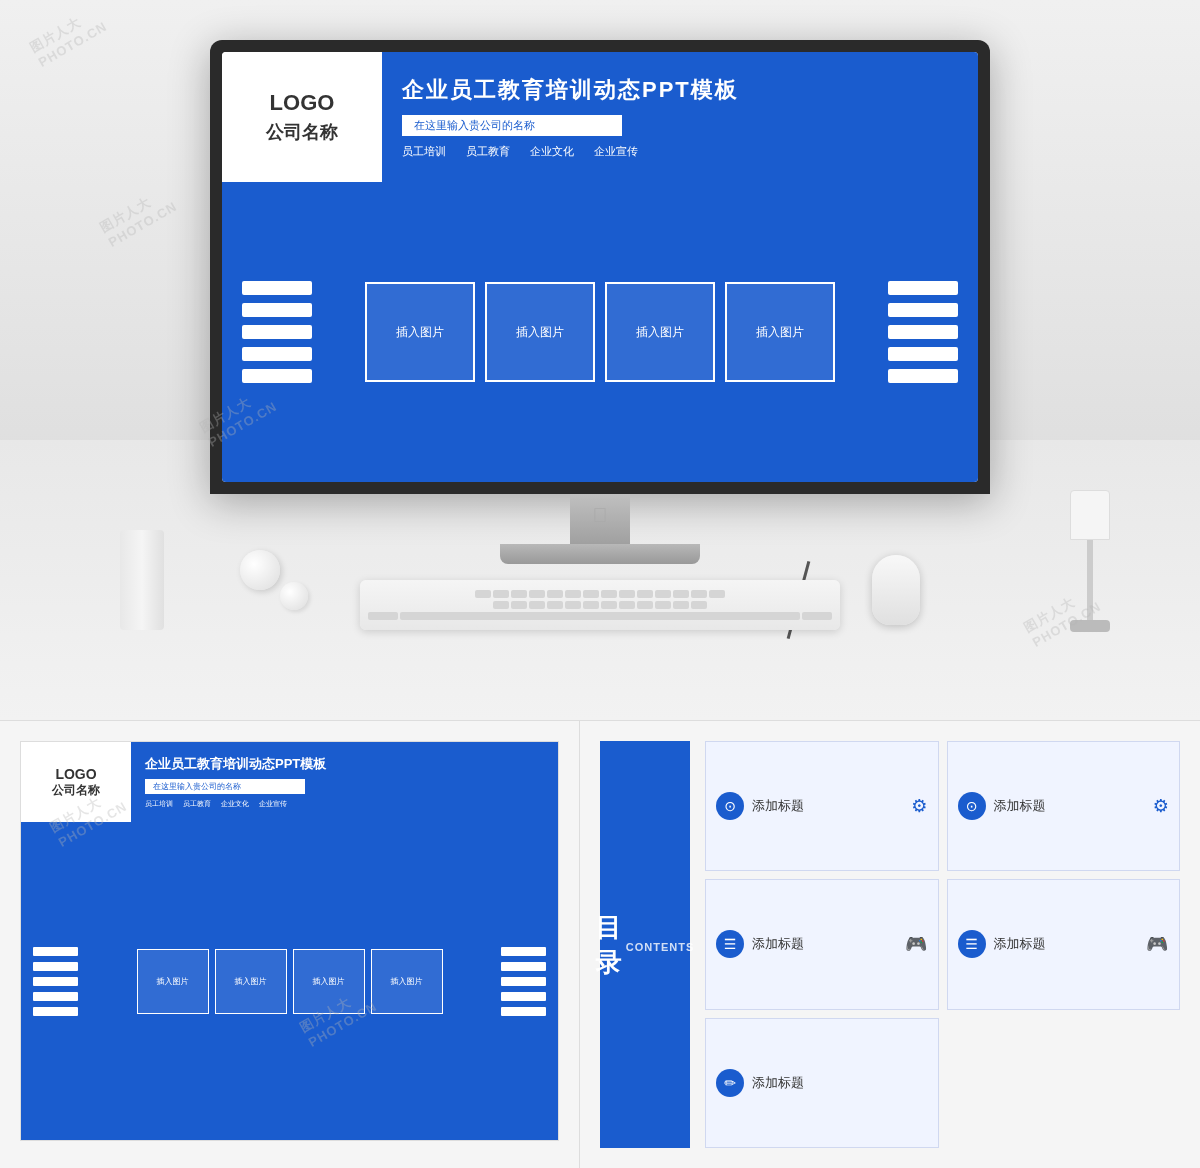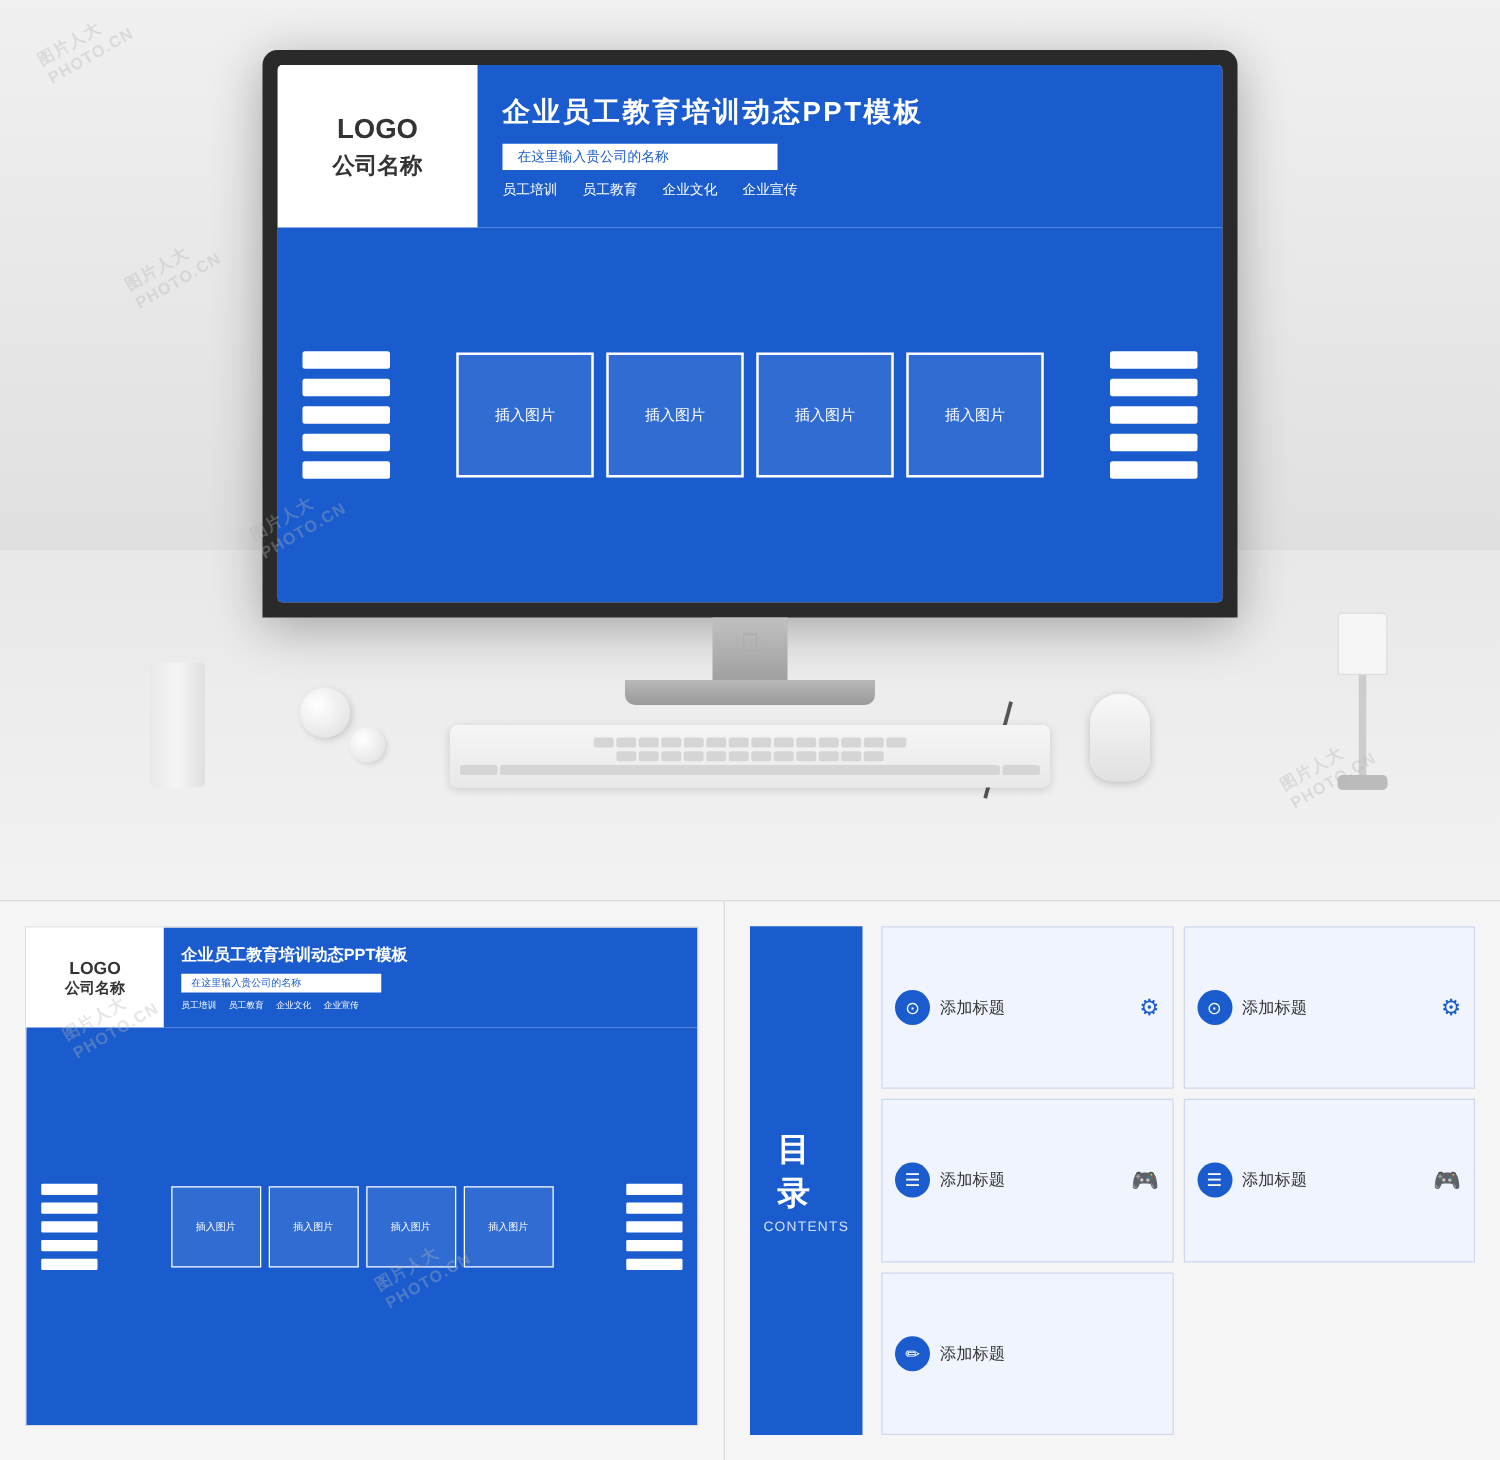"目录" .contents-label-area { flex-direction: column -> none }
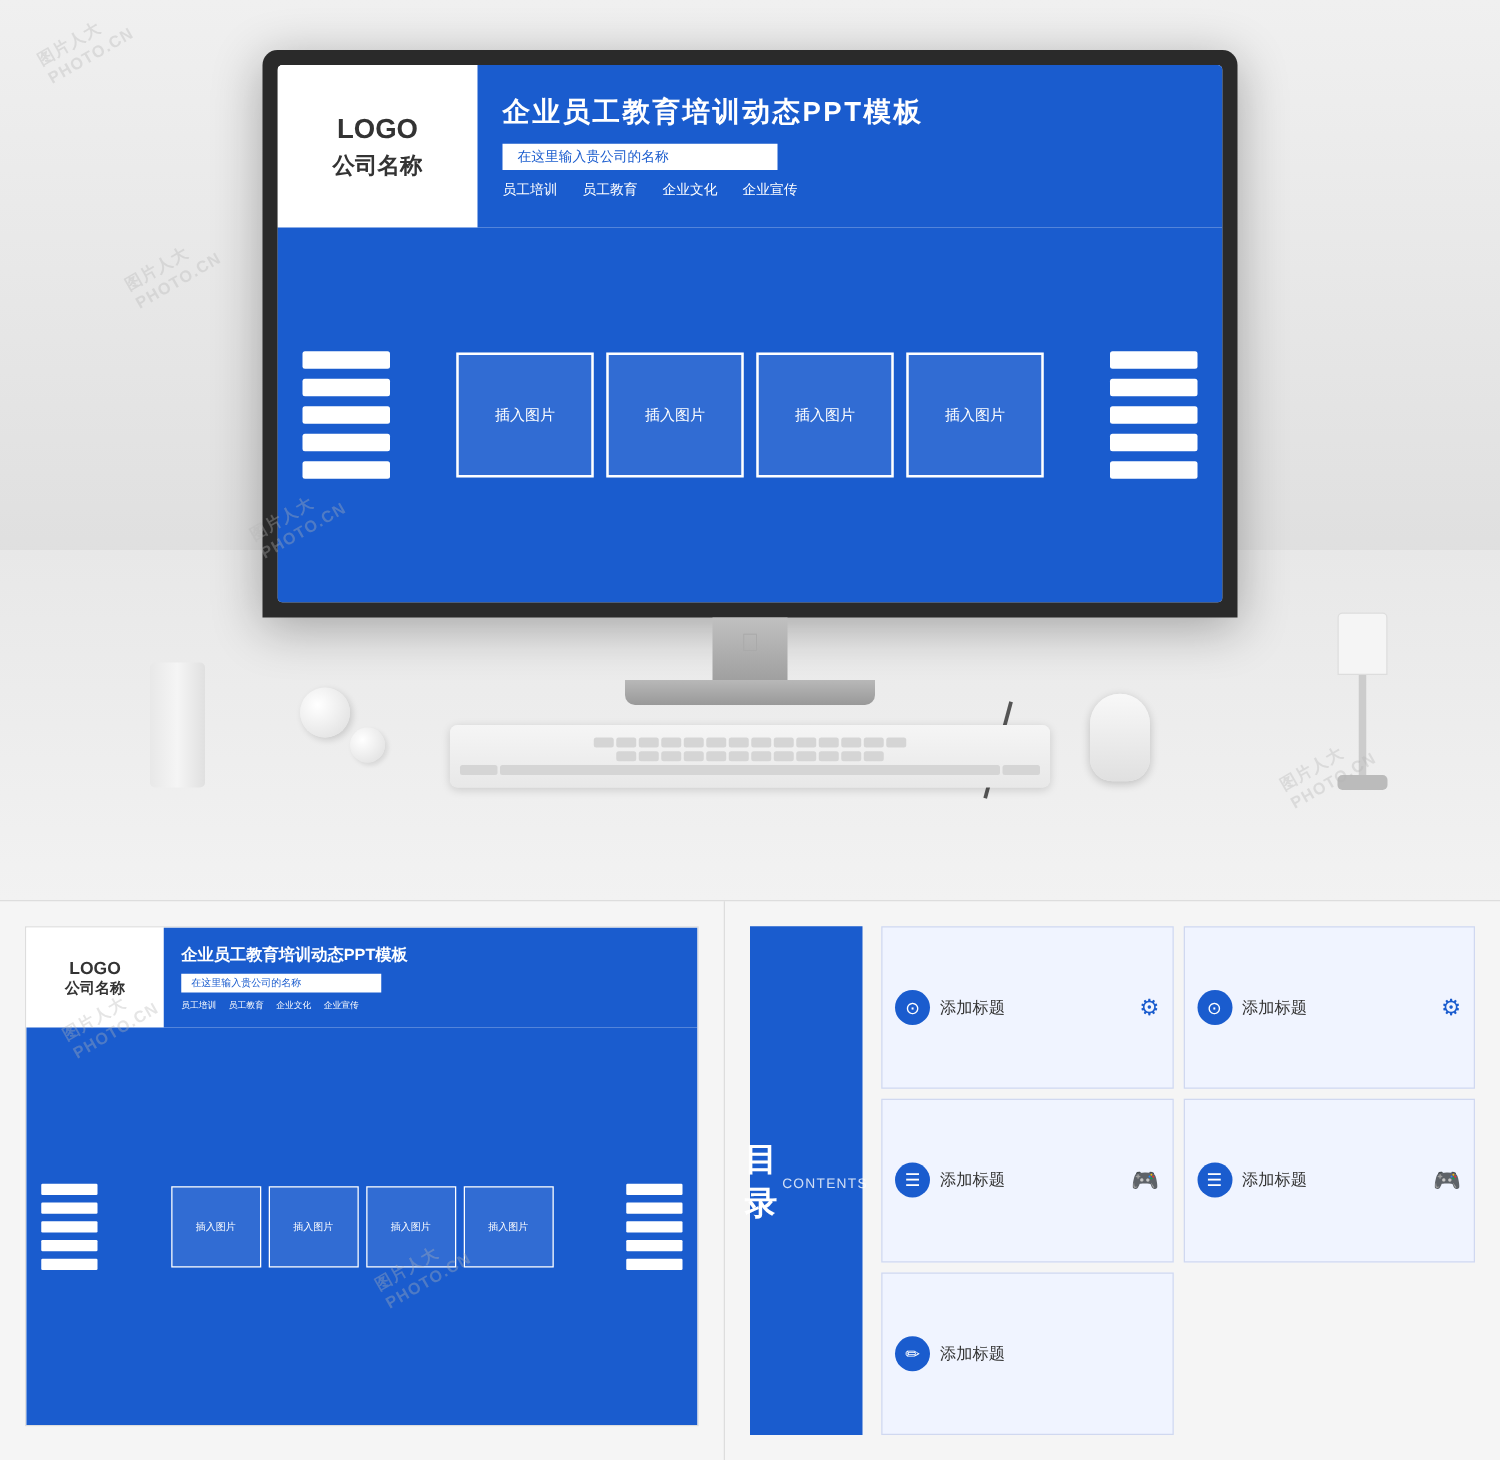"CONTENTS" .contents-sub-label { font-weight: none -> bold }
